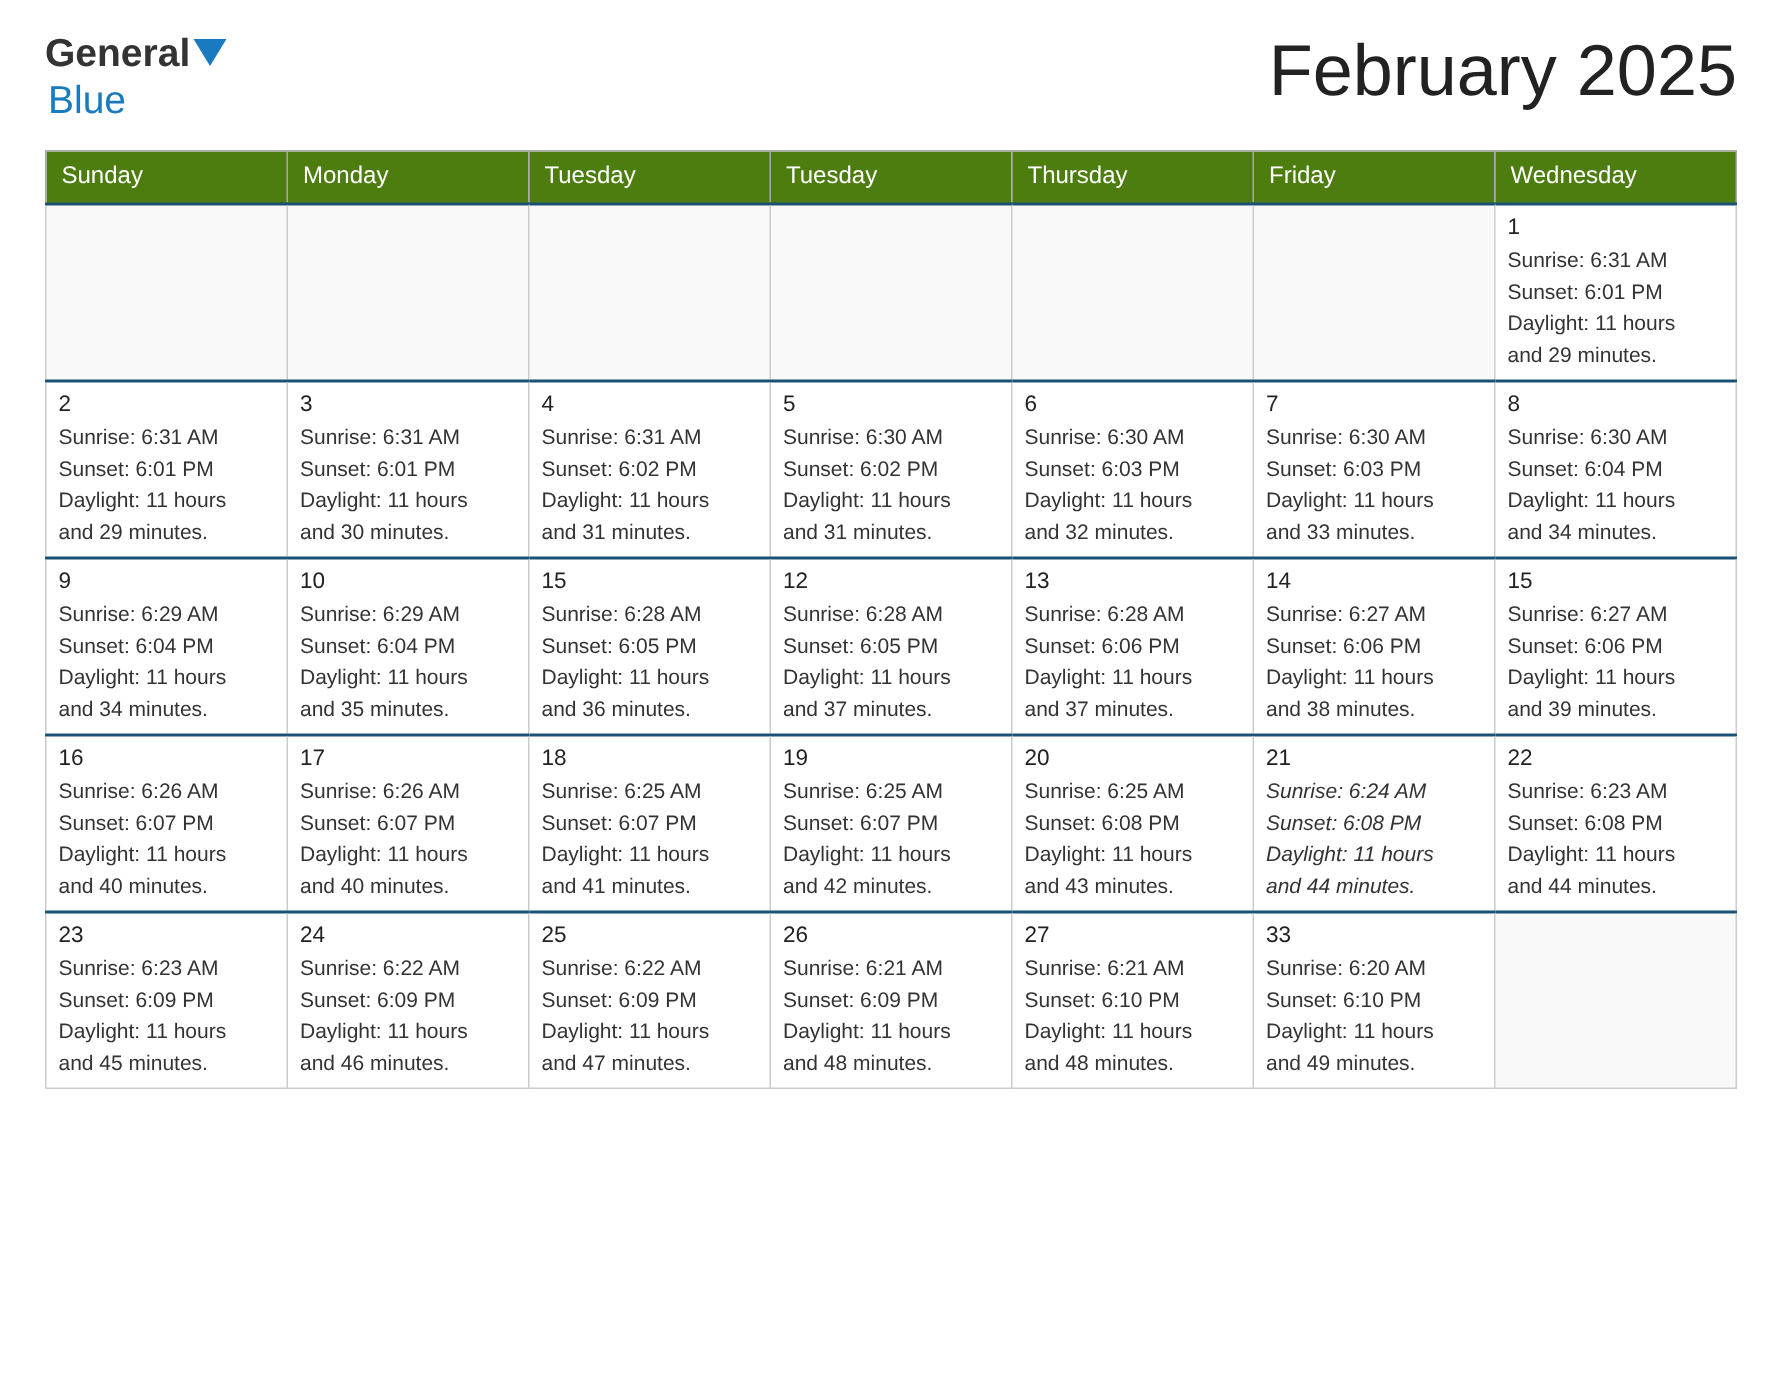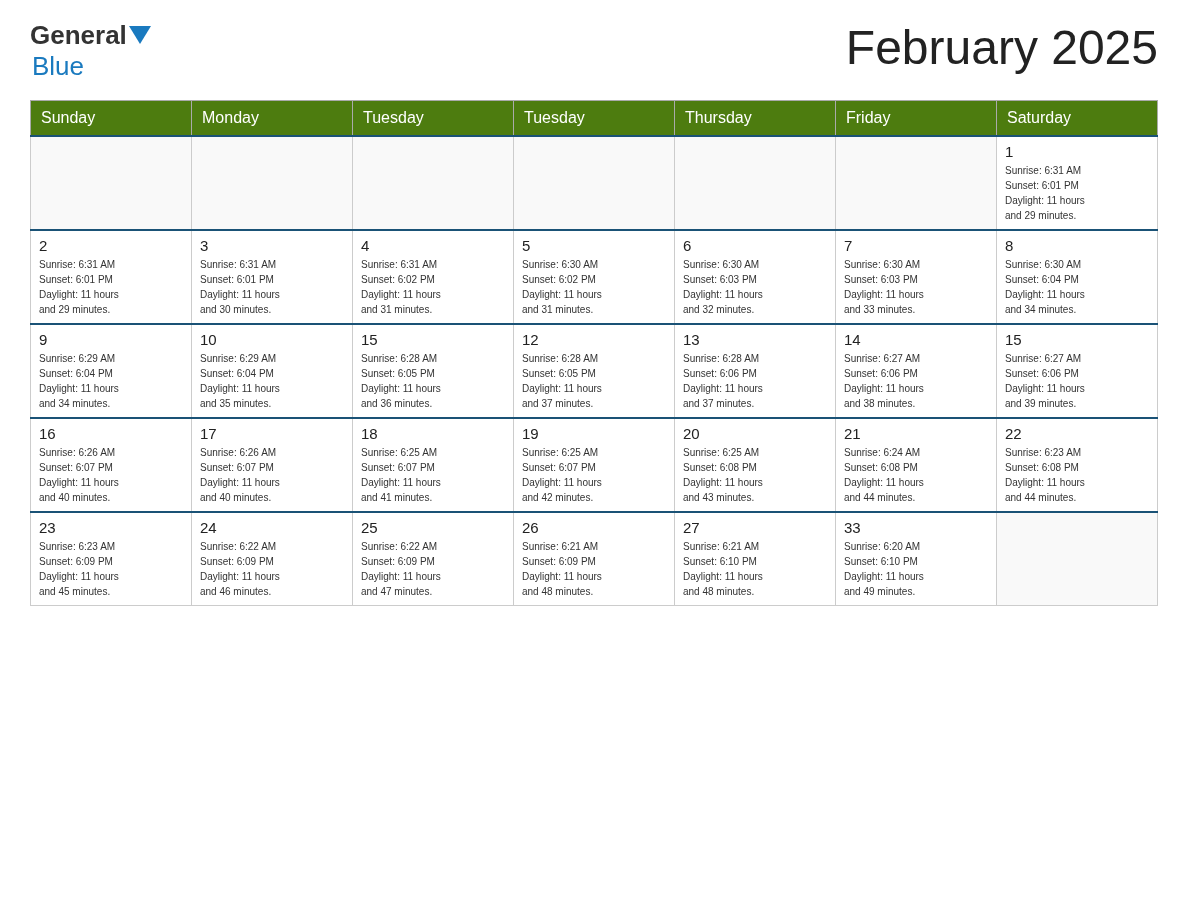"Saturday" th { text: Saturday -> Wednesday }
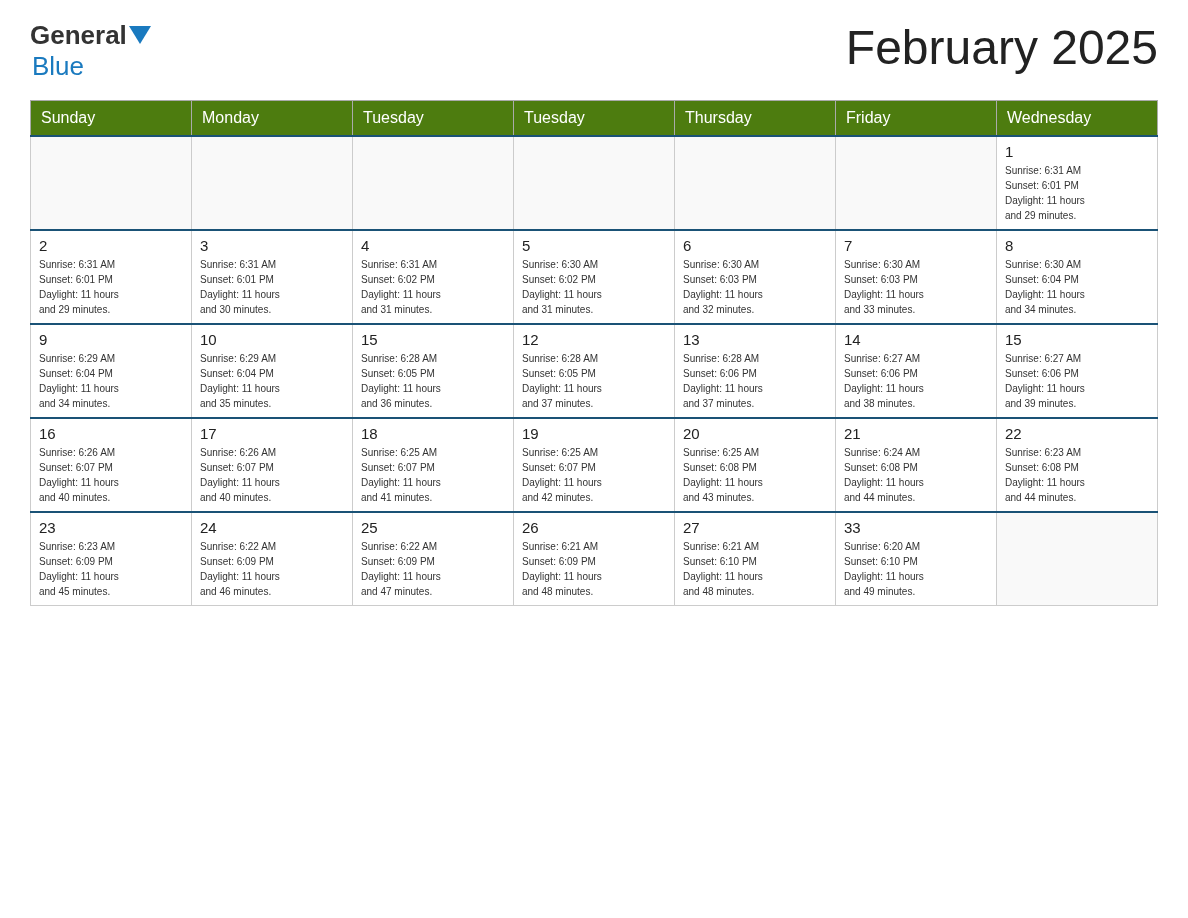"Sunrise: 6:31 AM" .day-info { font-size: 10px -> 14px }
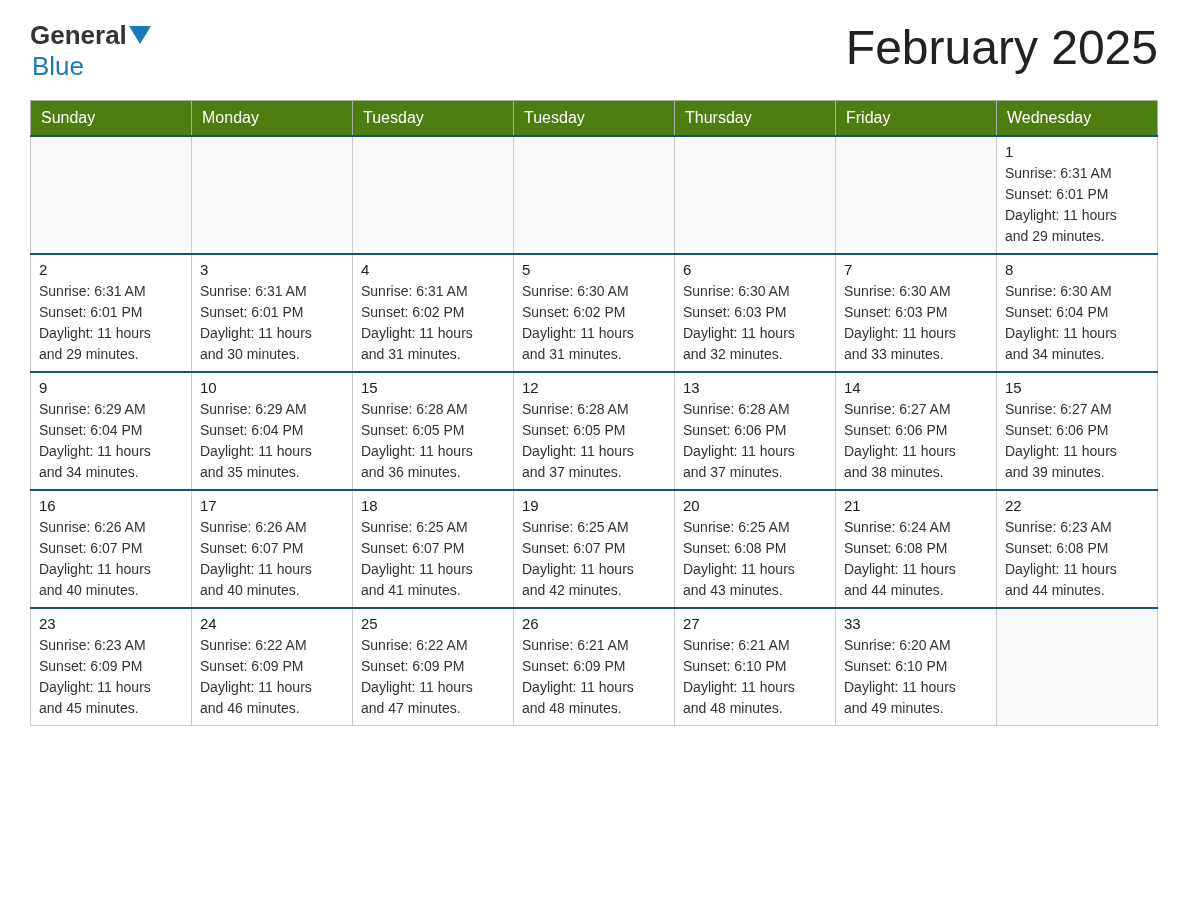"Sunrise: 6:24 AM" div.day-info { font-style: none -> italic }
